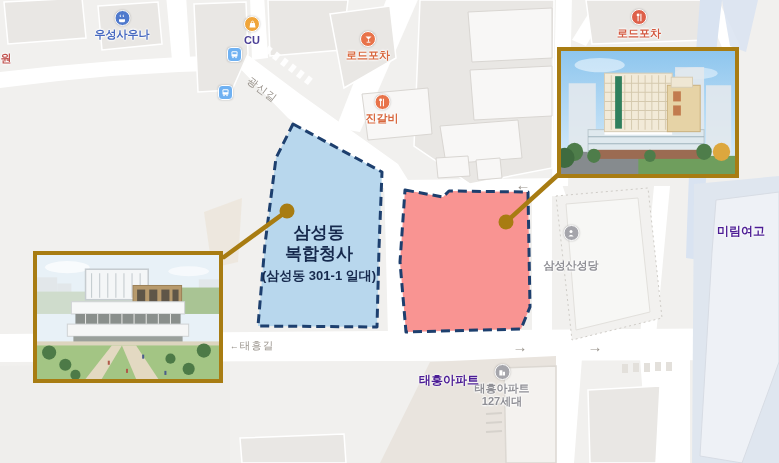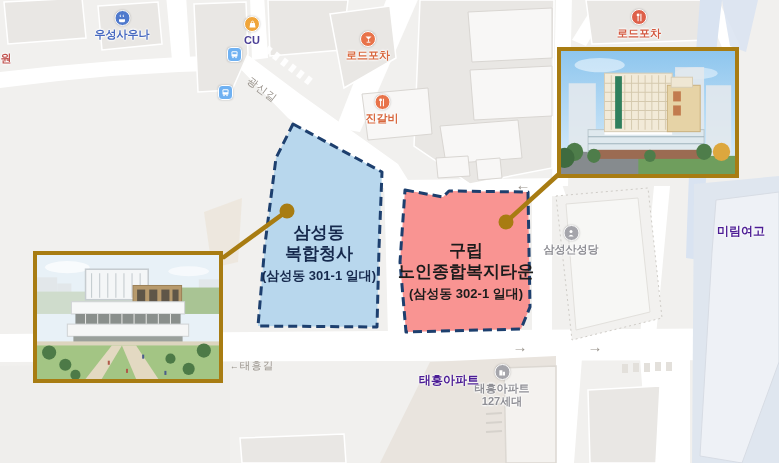"구립" div.sitelabel { html: <div> <div>구립</div> <div>노인종합복지타운</div> <div>(삼성동 302-1 일대)</div> </div> -> none }
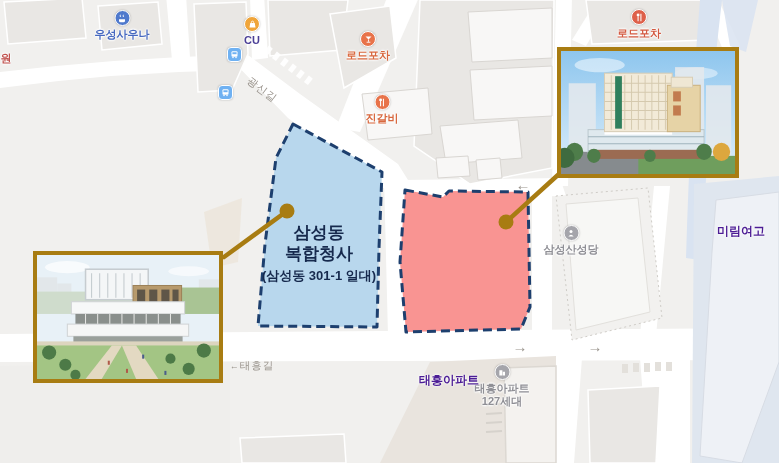"삼성산성당" div.poi { gap: none -> 16px }
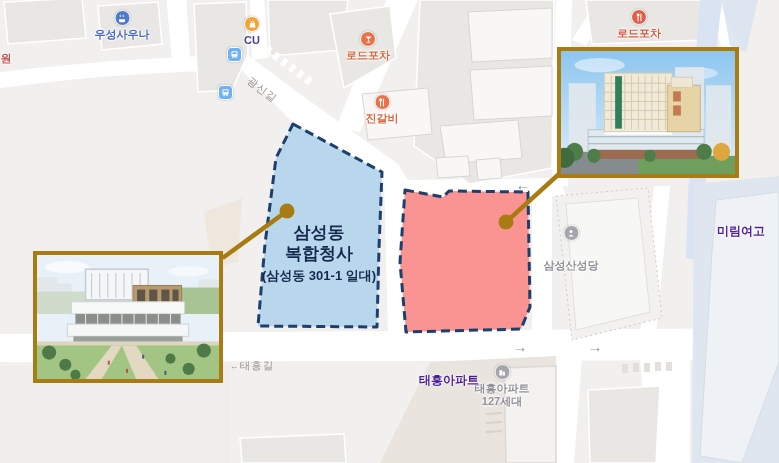"←태흥길" div.roadlabel { margin-top: 20px -> none }
